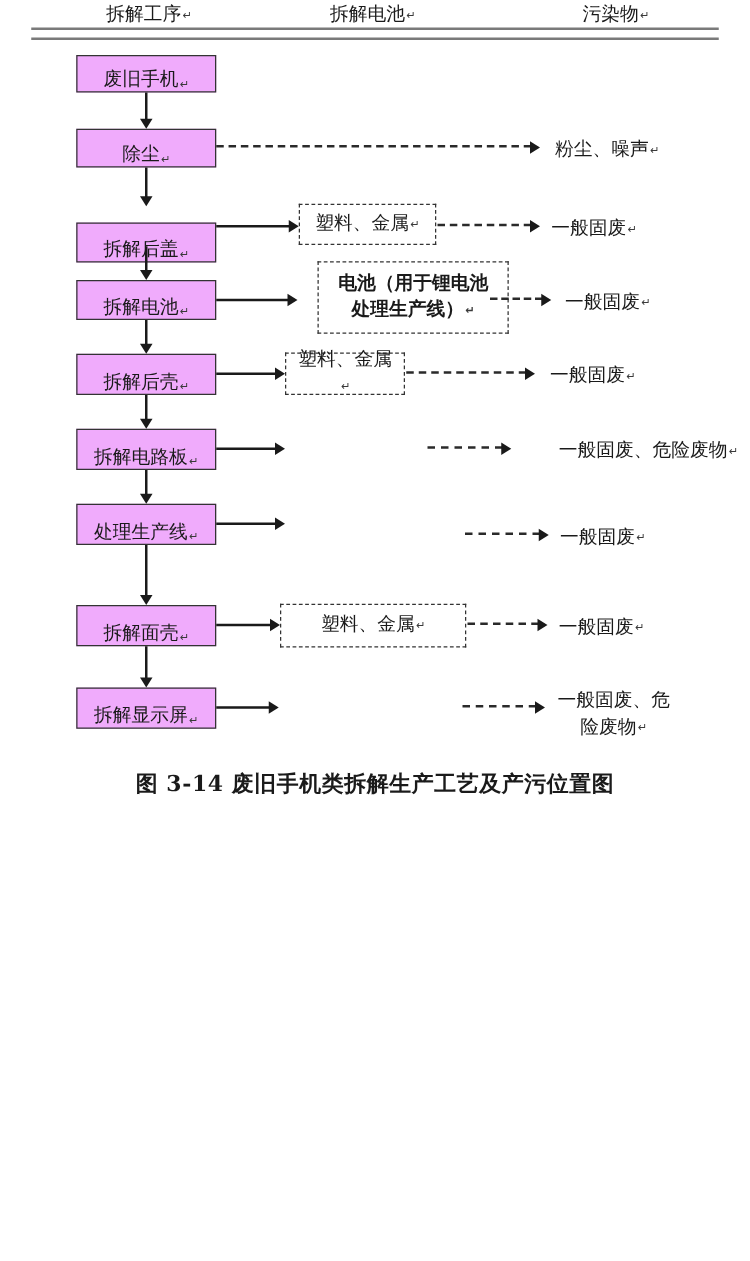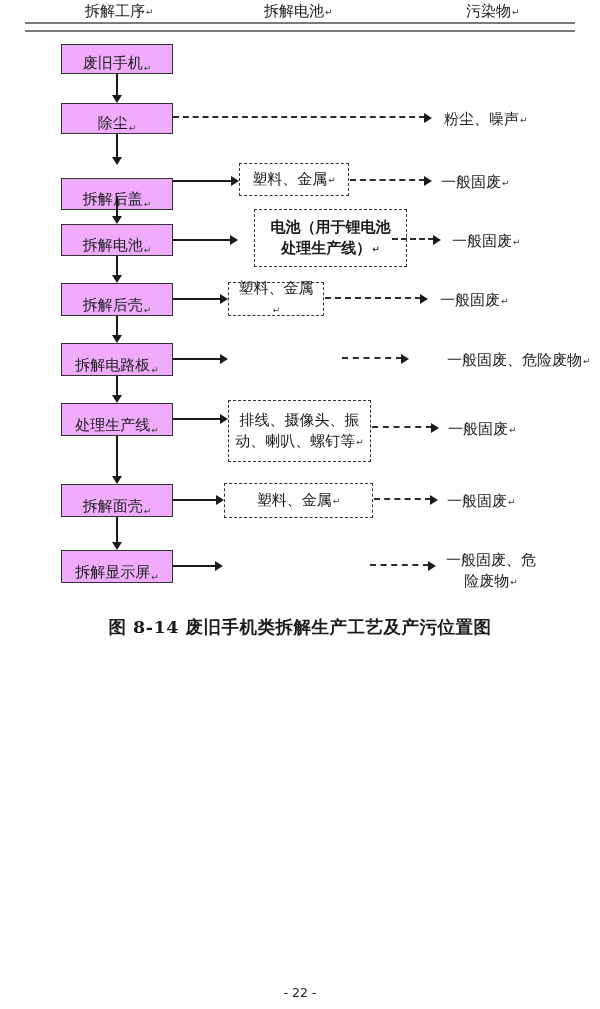"排线、摄像头、振动、喇叭、螺钉等↵" div.dbox { html: <div> <span><span>排线、摄像头、振动、喇叭、螺钉等</span><span>↵</span></span> </div> -> none }
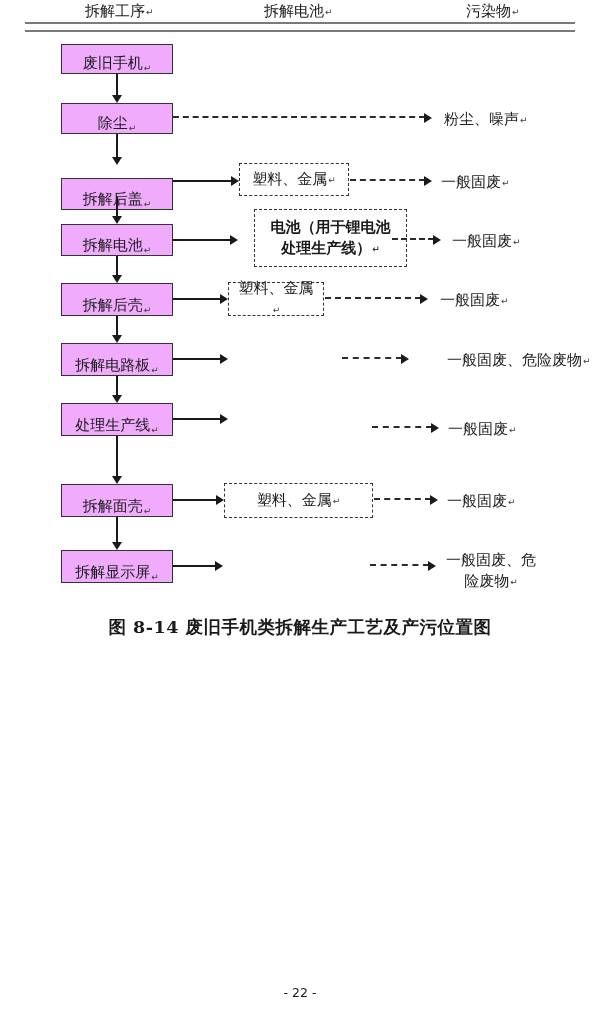"图 8-14 废旧手机类拆解生产工艺及产污位置图" div.caption { text: 8-14 -> 3-14 }
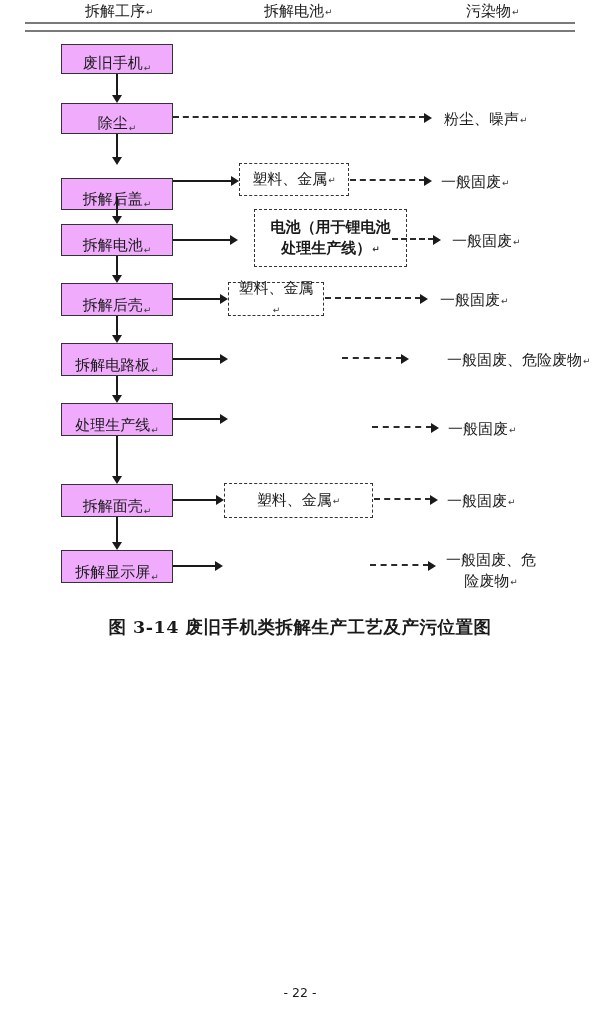"- 22 -" div.pageno { html: <div>- 22 -</div> -> none }
